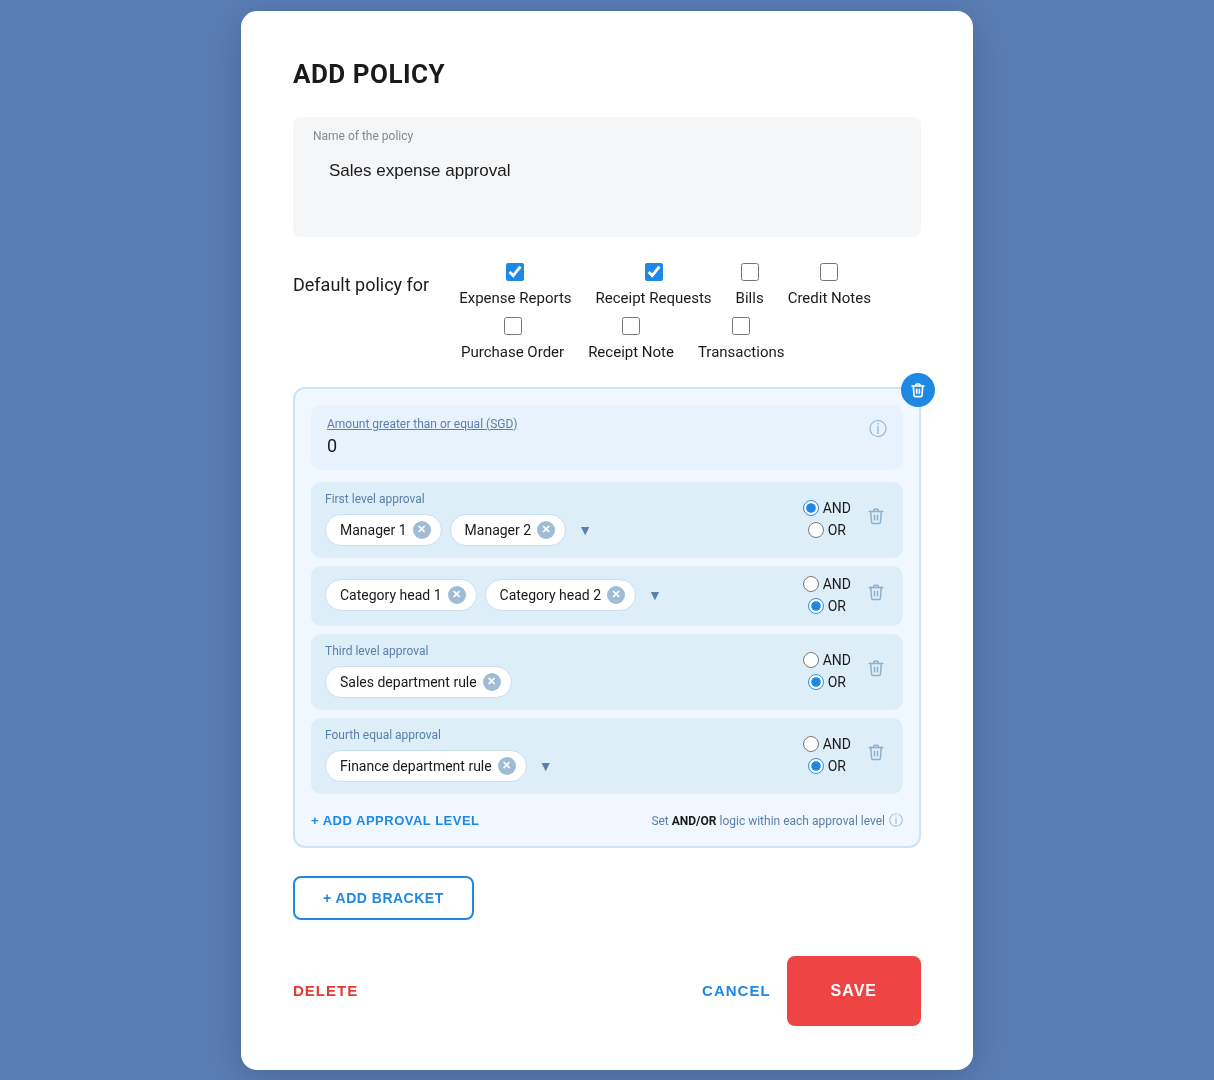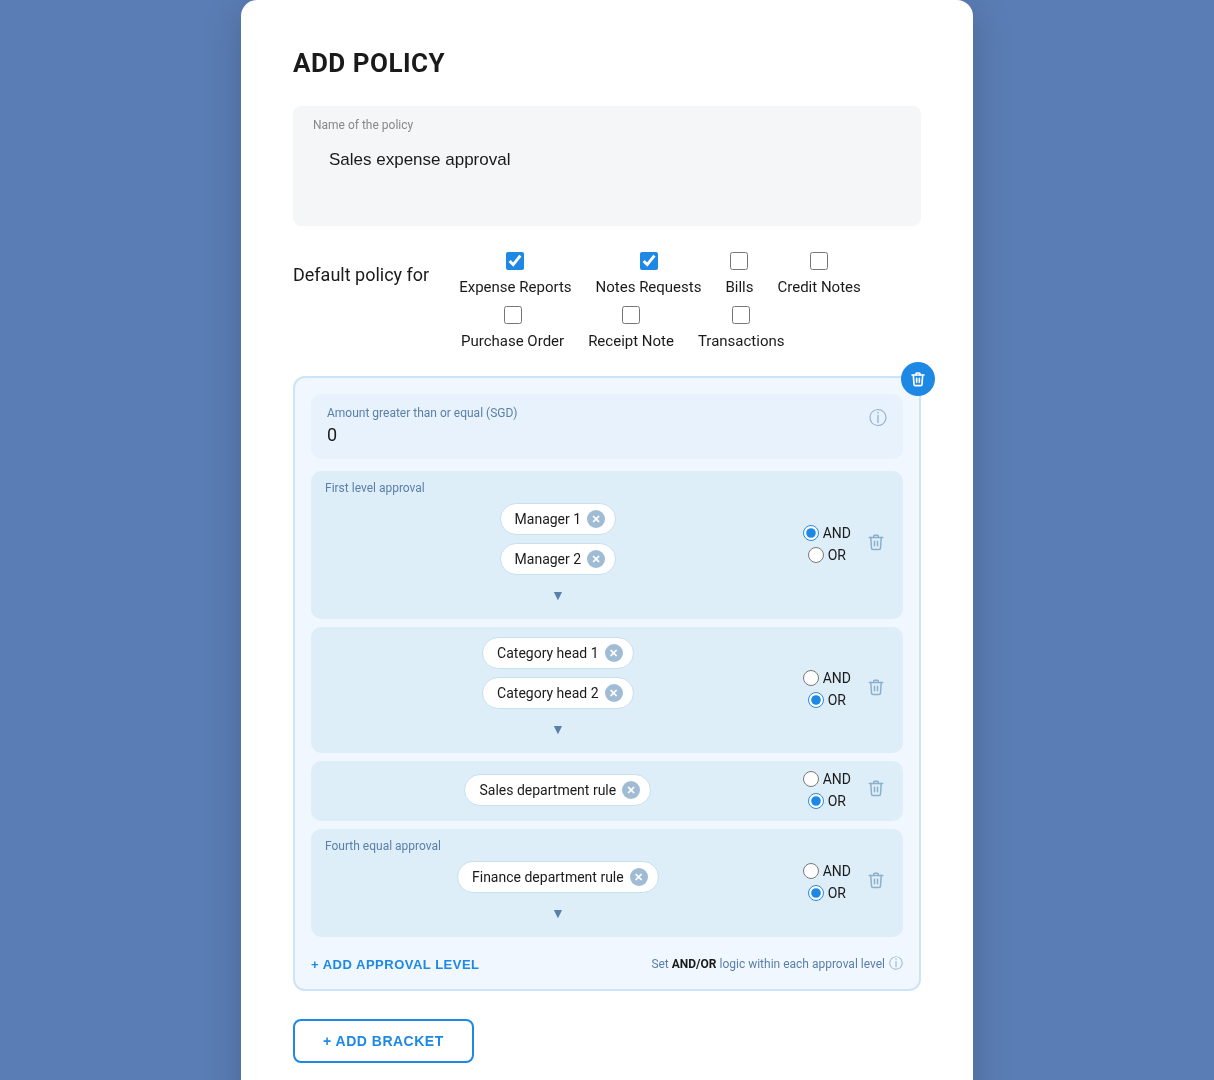"Notes Requests" span { text: Notes -> Receipt }
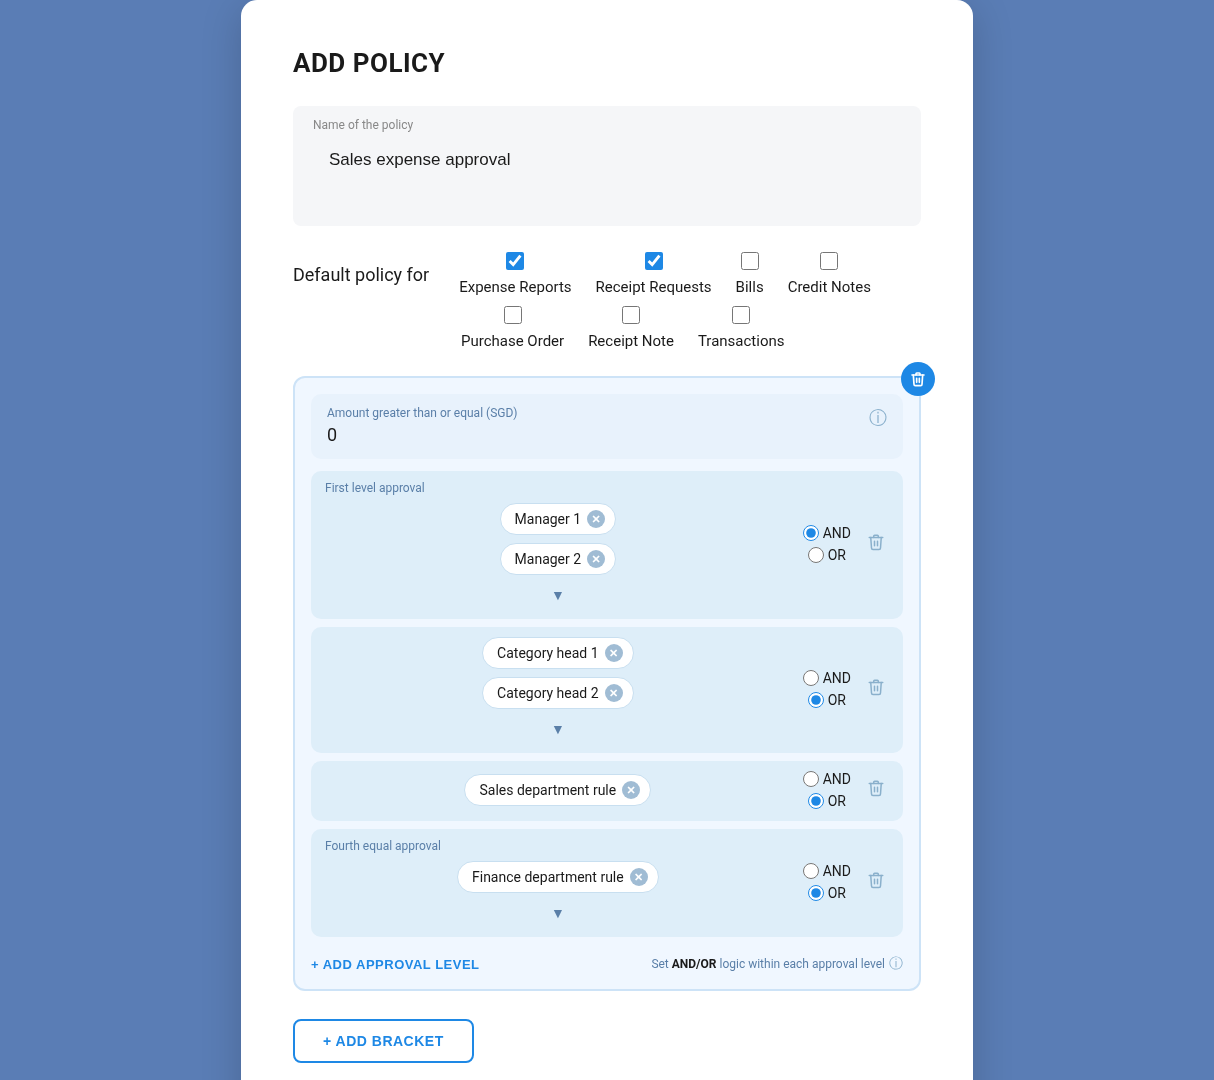"Amount greater than or equal" .amount-label { text-decoration: none -> underline }
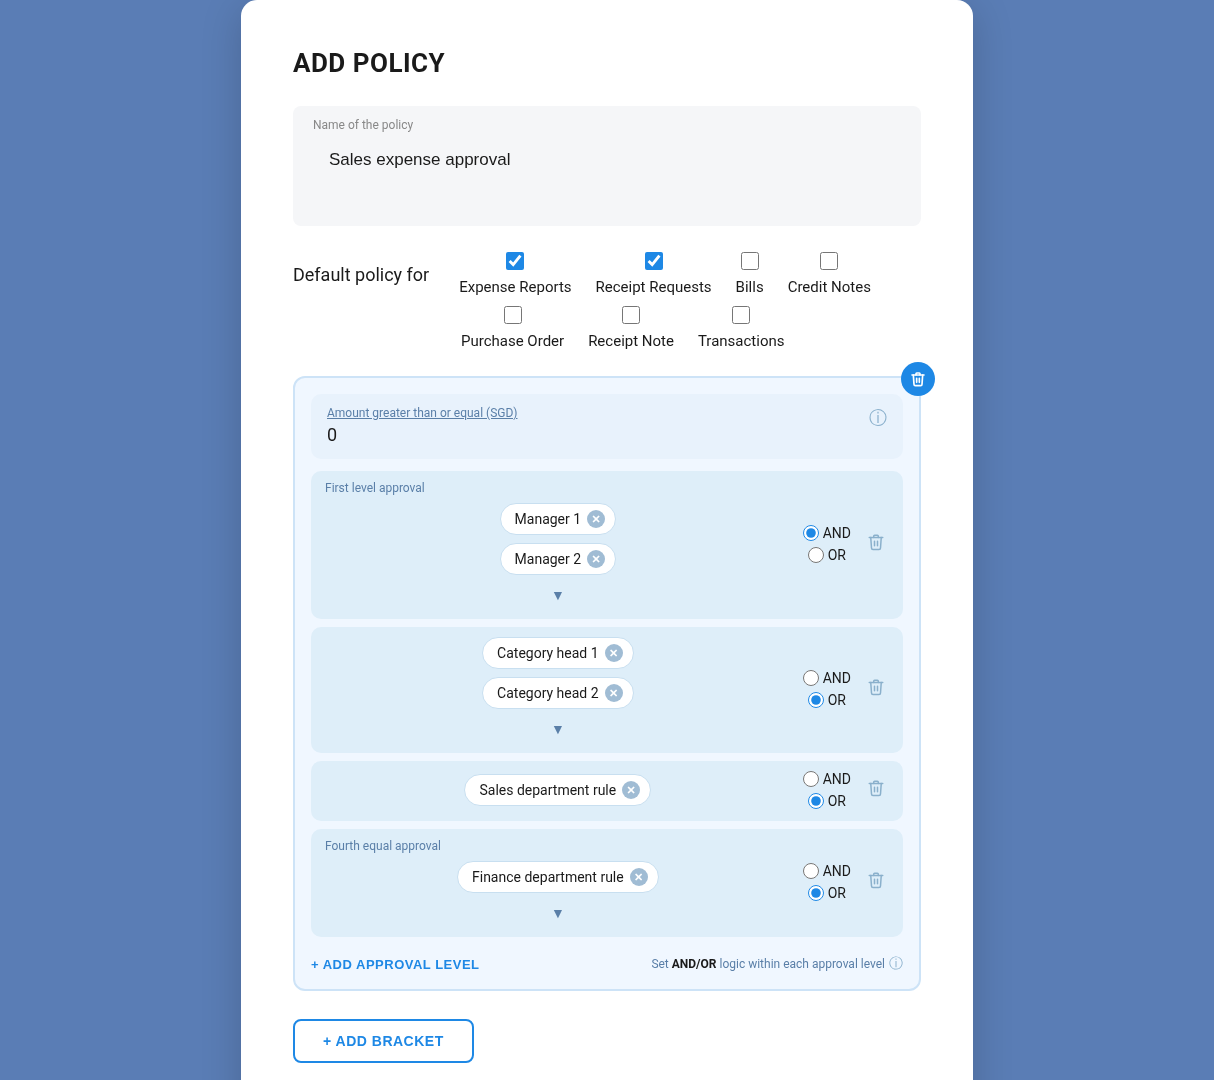"Manager 1" .approval-tags-row { flex-direction: column -> none }
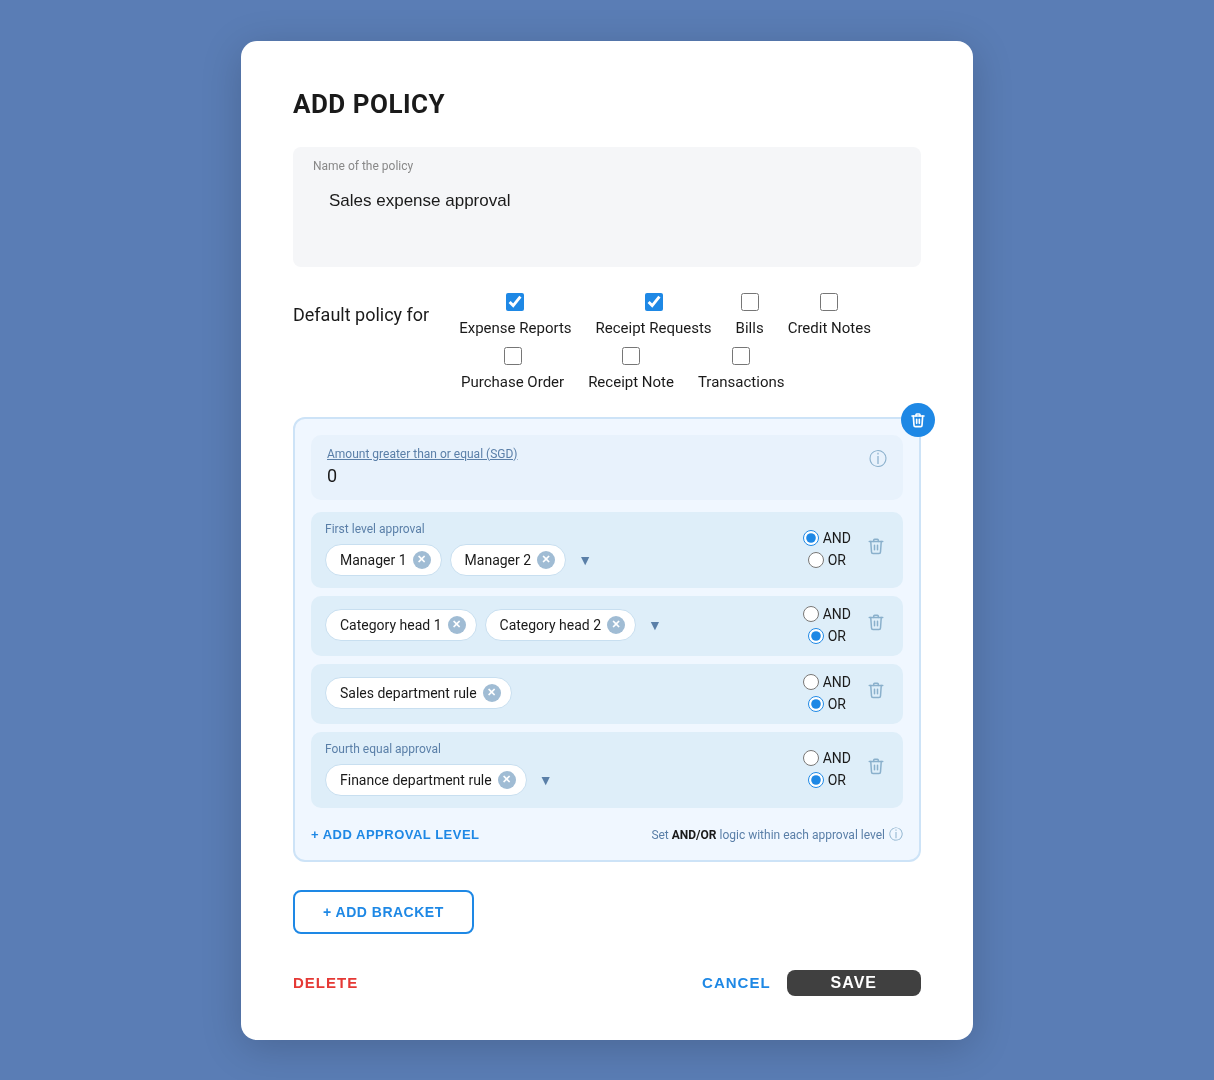"Third level approval" span.approval-level-label { html: none -> <span>Third level approval</span> }
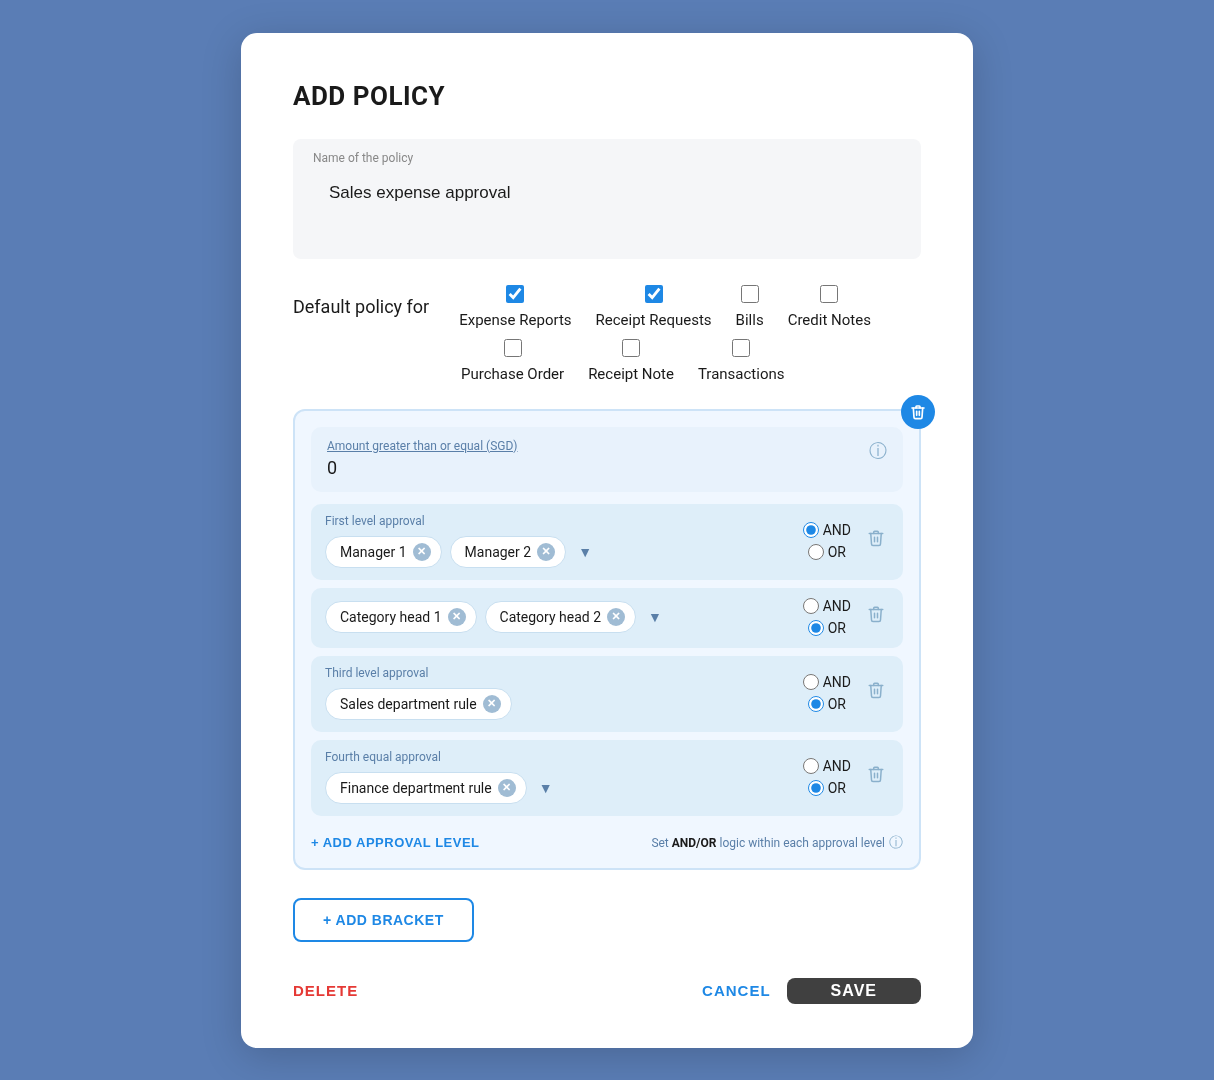"SAVE" .save-btn { background: #404040 -> #ef4444; padding: 4px 44px -> 26px 44px }
